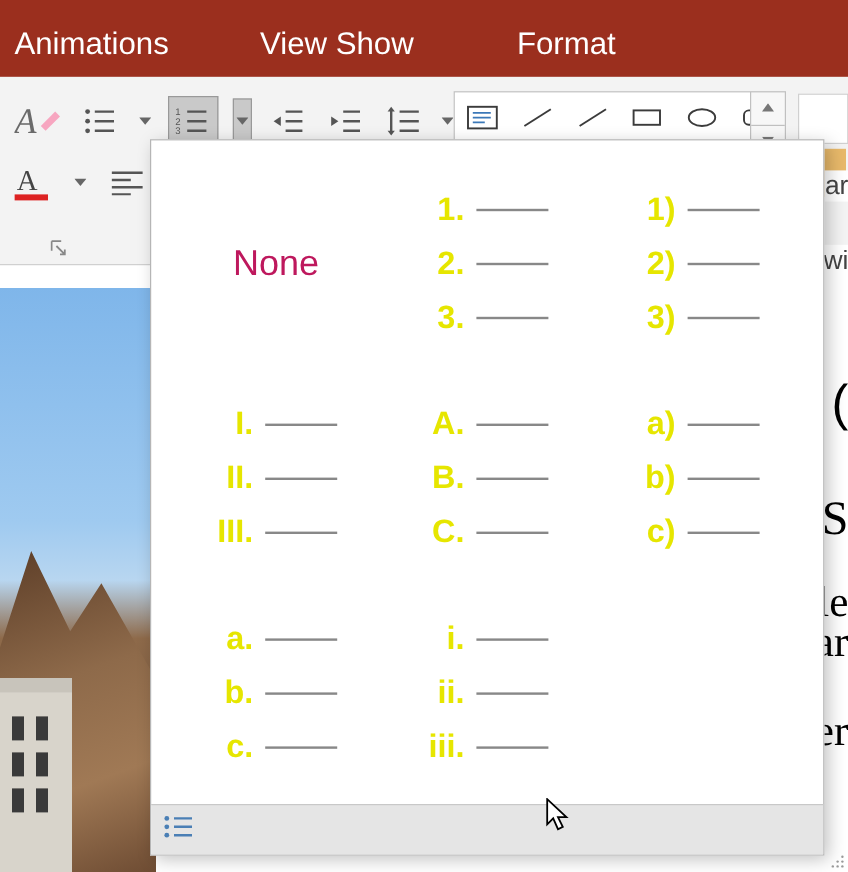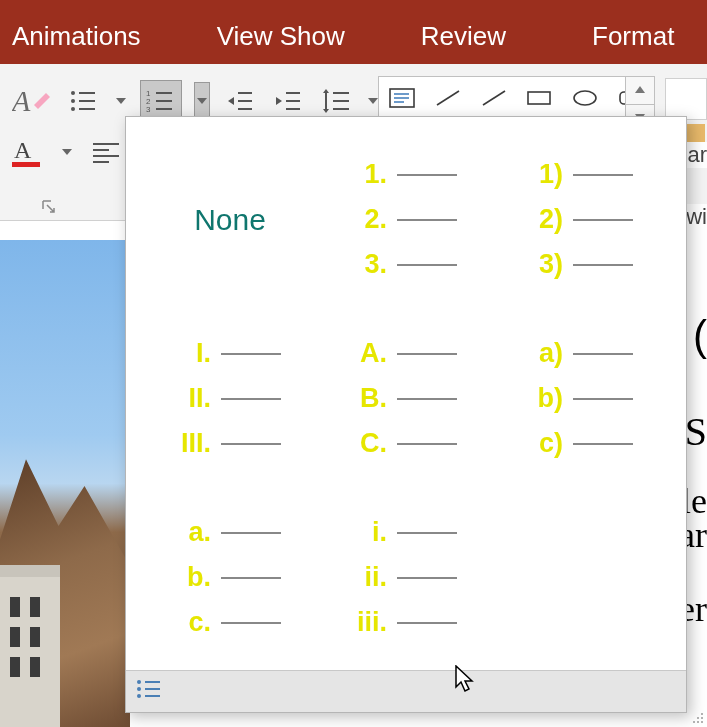"Review" div.tab { html: <div>Review</div> -> none }
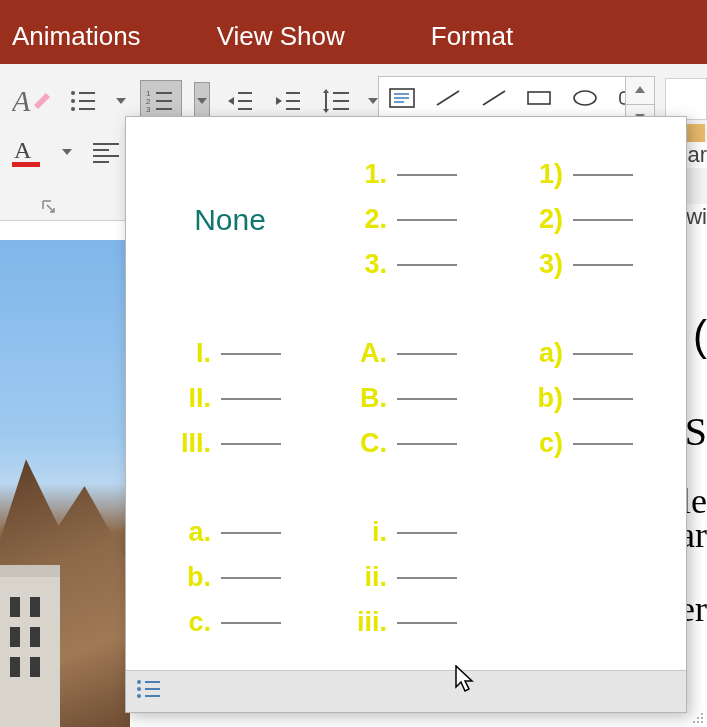"None" .numcell.none-cell { color: #0f766e -> #be185d }
